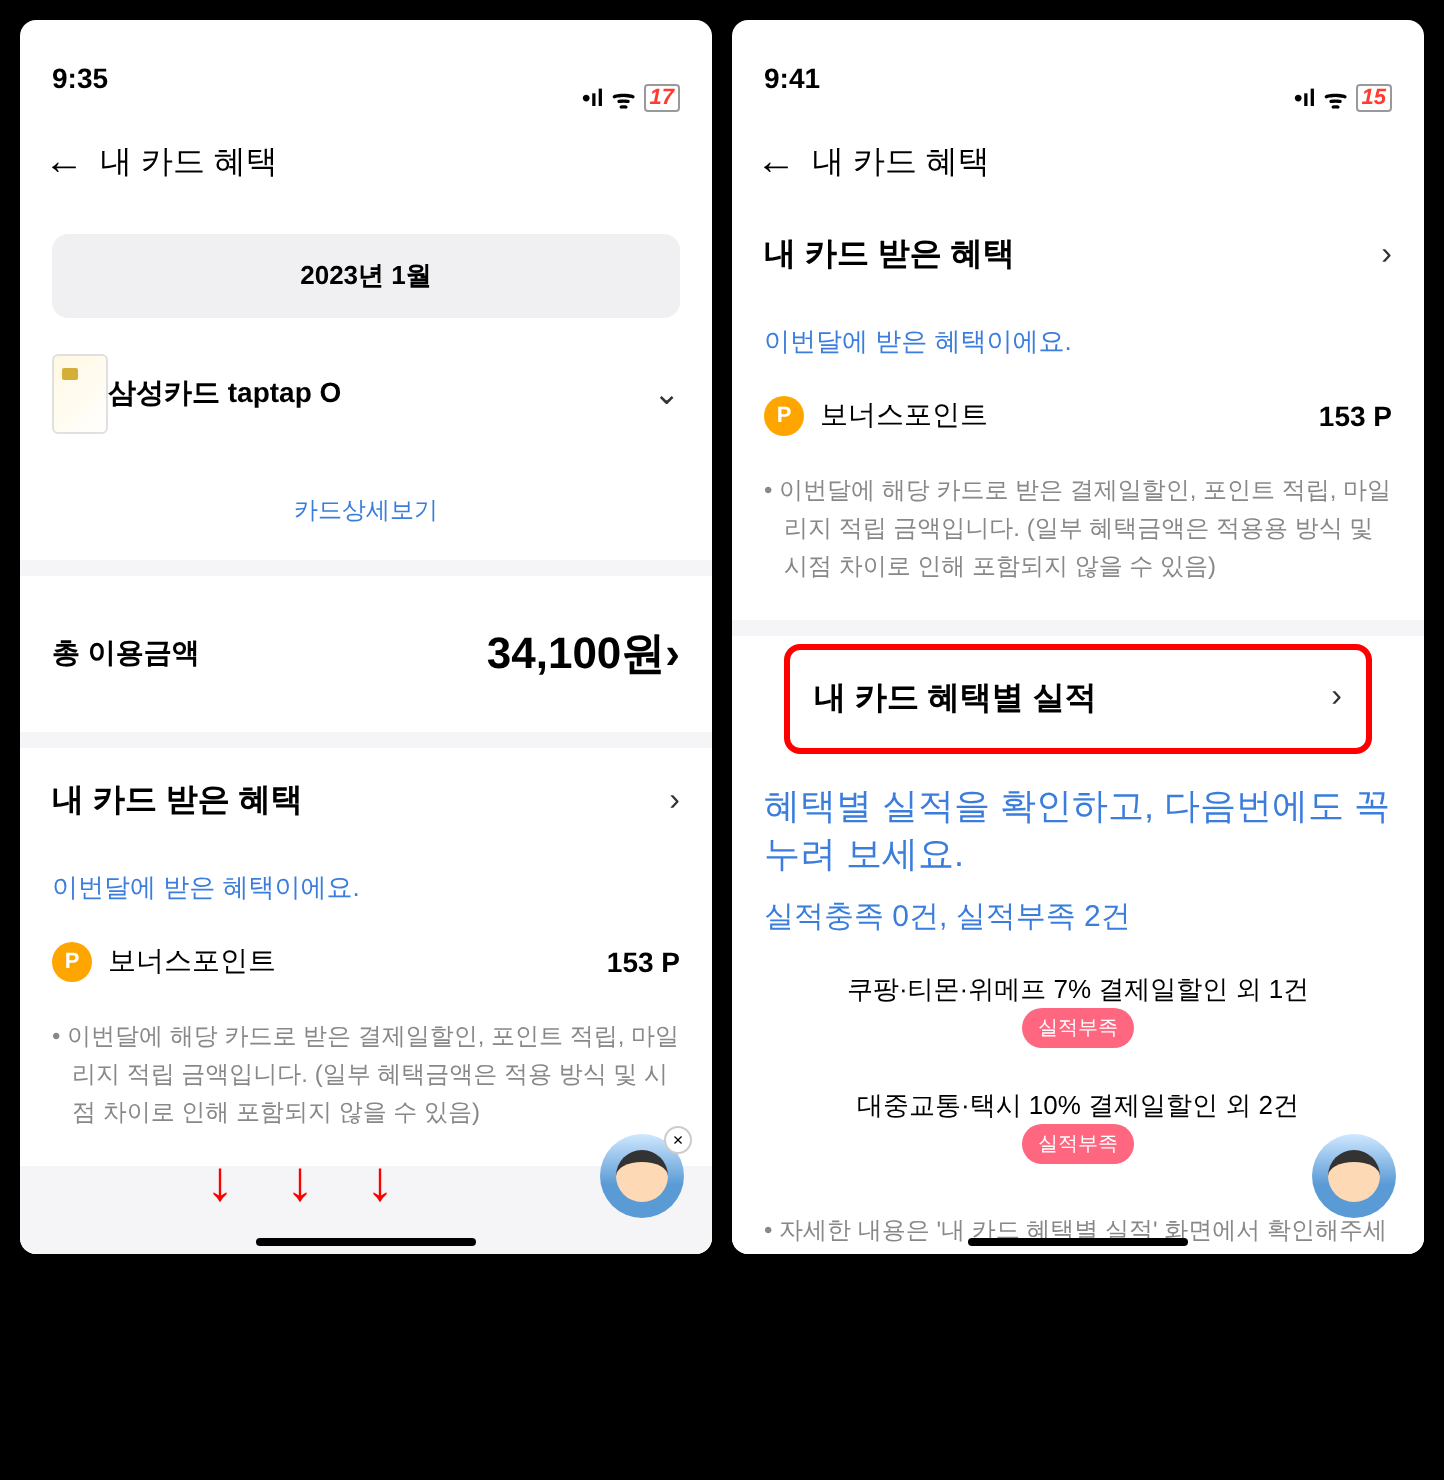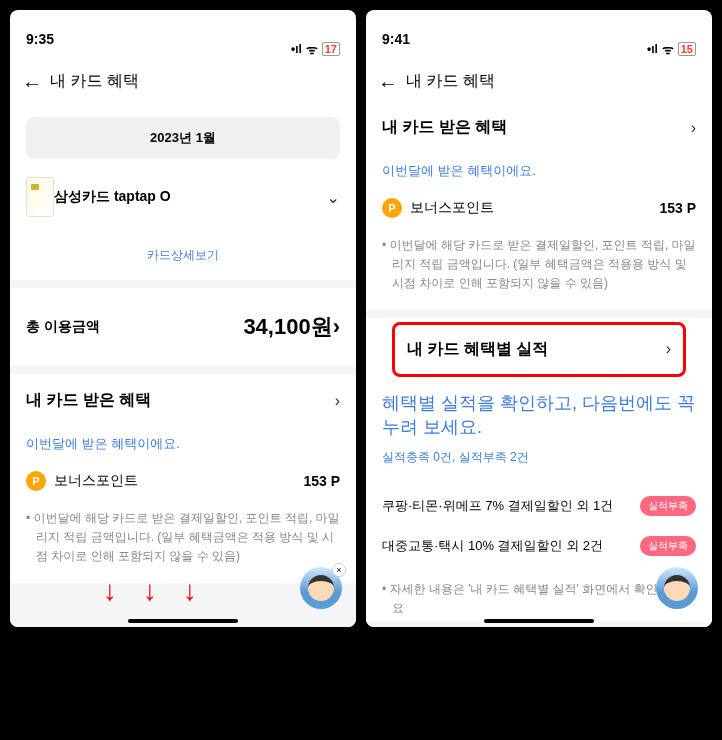"17" .battery-num { font-style: none -> italic }
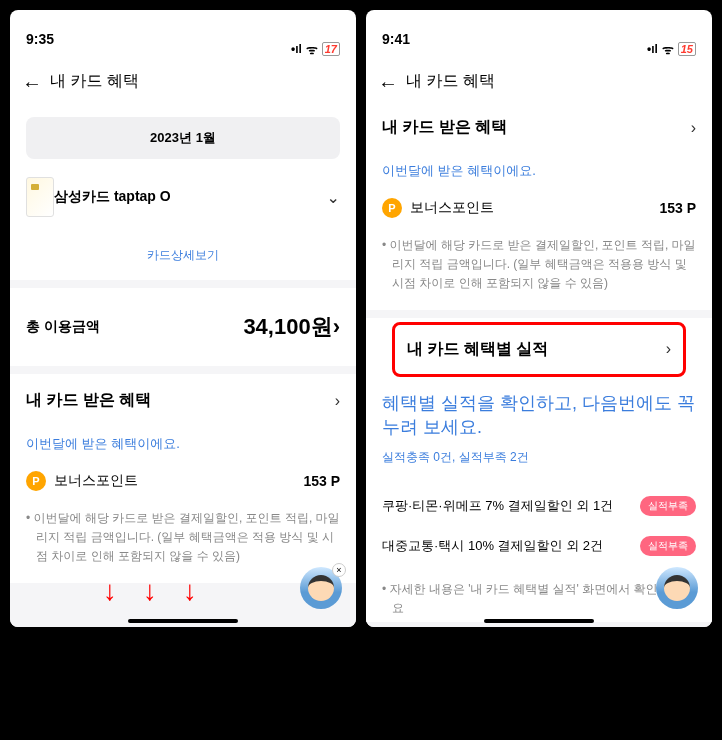"실적충족 0건, 실적부족 2건" .status-row2 { font-size: 12px -> 15px; margin-bottom: 20px -> 8px }
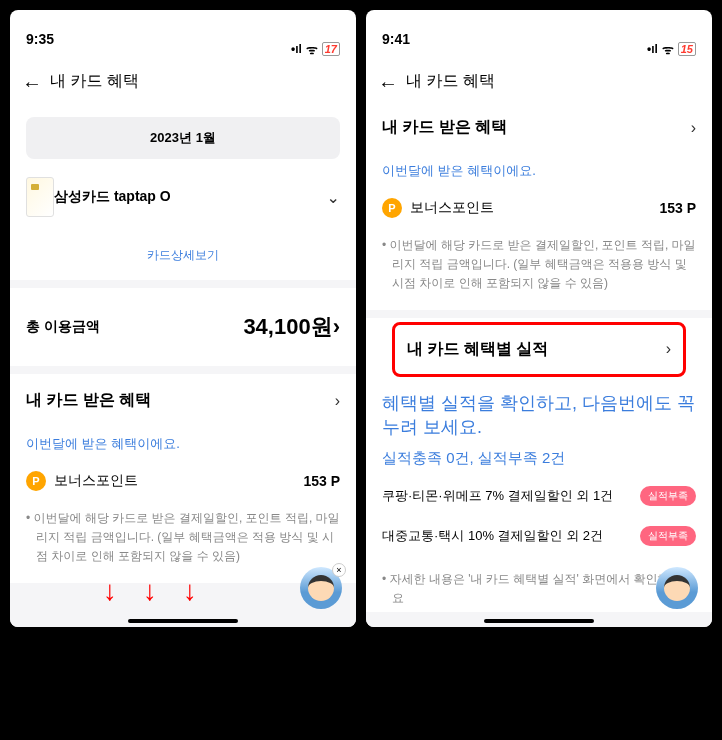"쿠팡·티몬·위메프 7% 결제일할인 외 1건" .benefit-item { flex-direction: none -> column }
